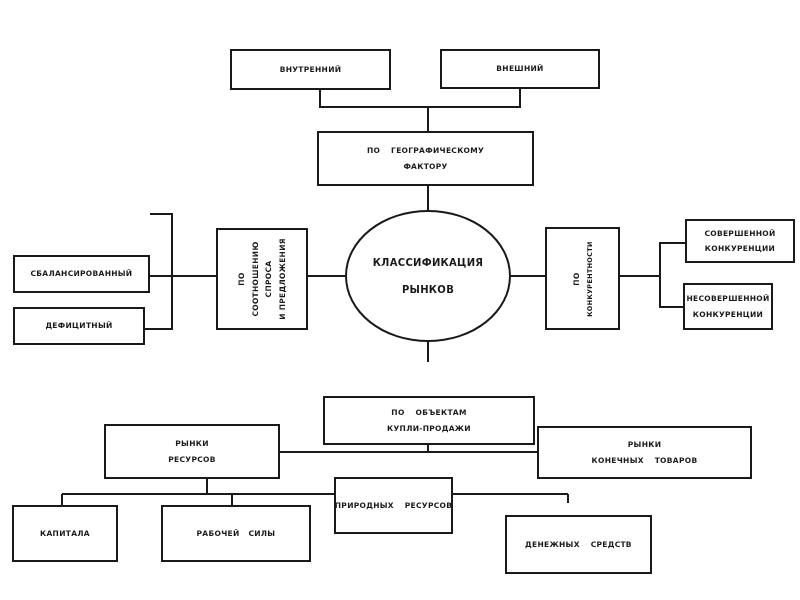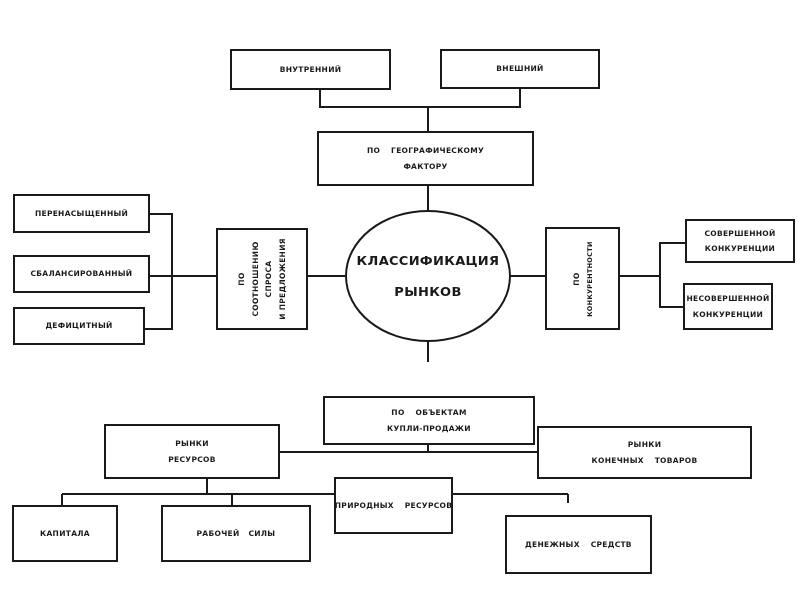"ПЕРЕНАСЫЩЕННЫЙ" div.box { html: <div> <span>ПЕРЕНАСЫЩЕННЫЙ</span> </div> -> none }
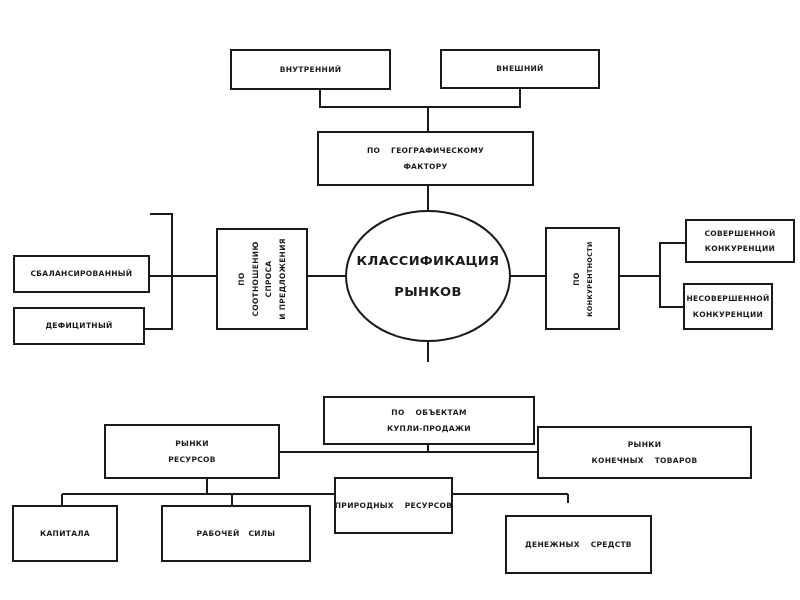"КЛАССИФИКАЦИЯ" .ellipse { font-size: 13px -> 10px }
